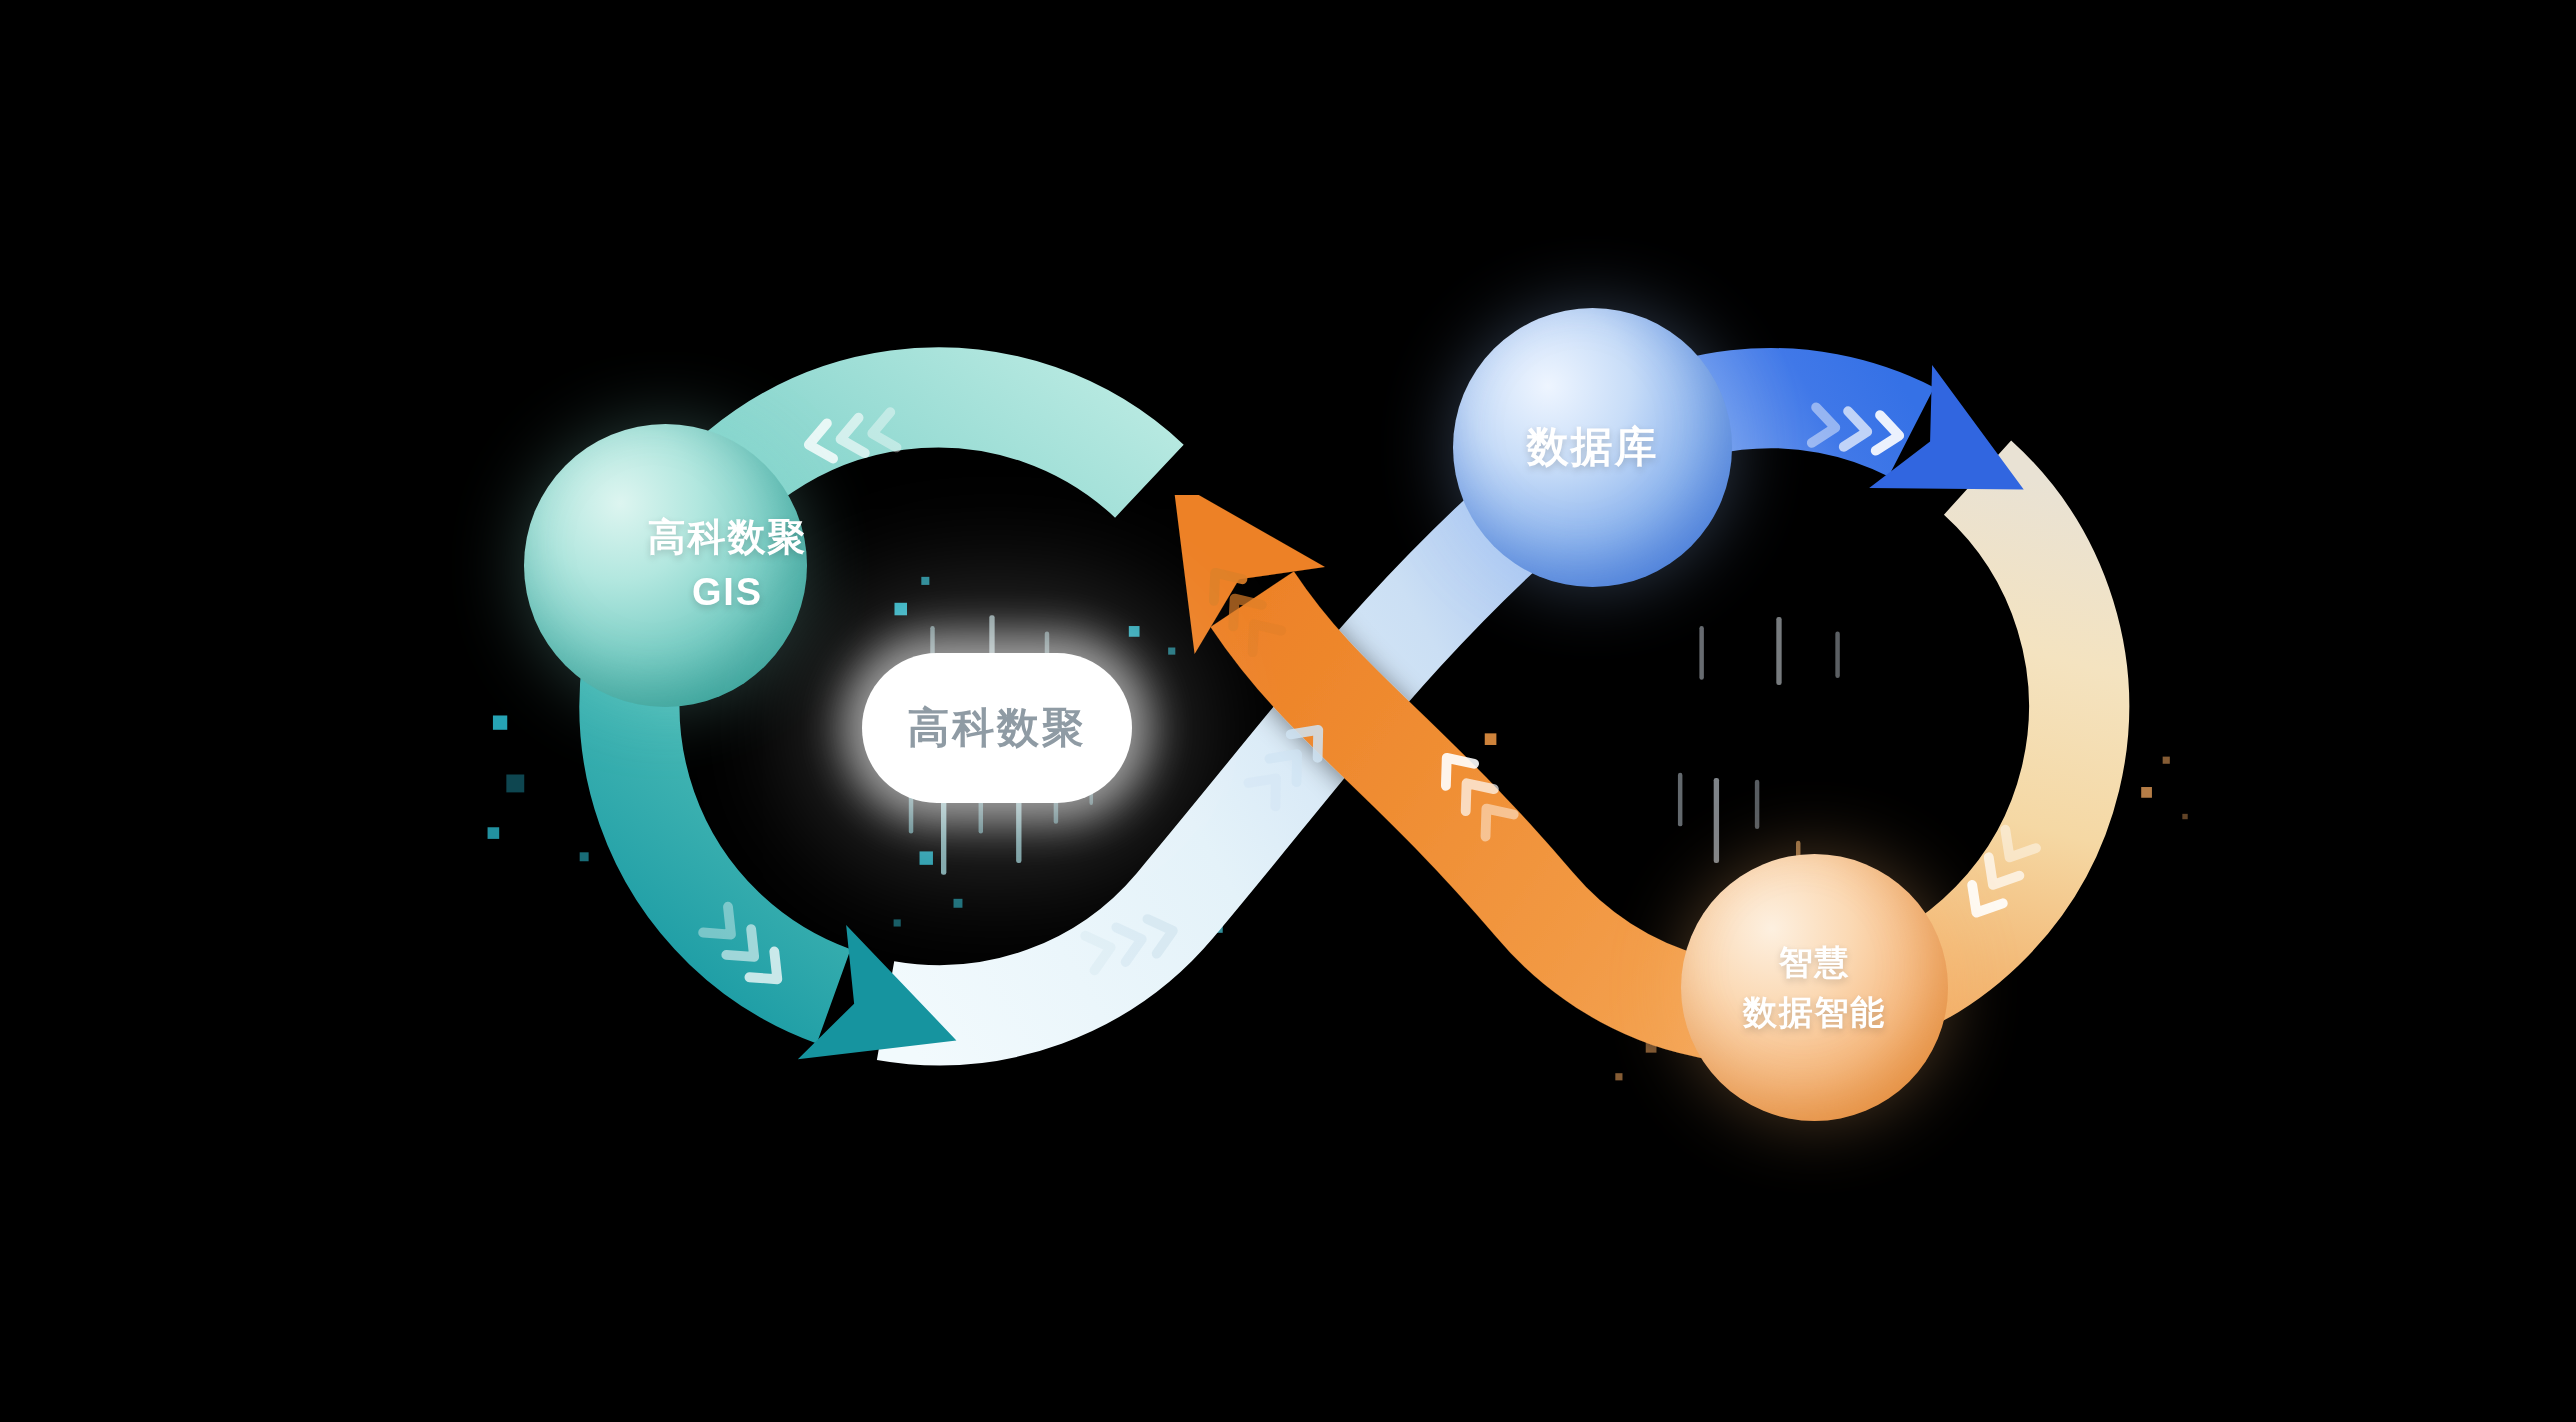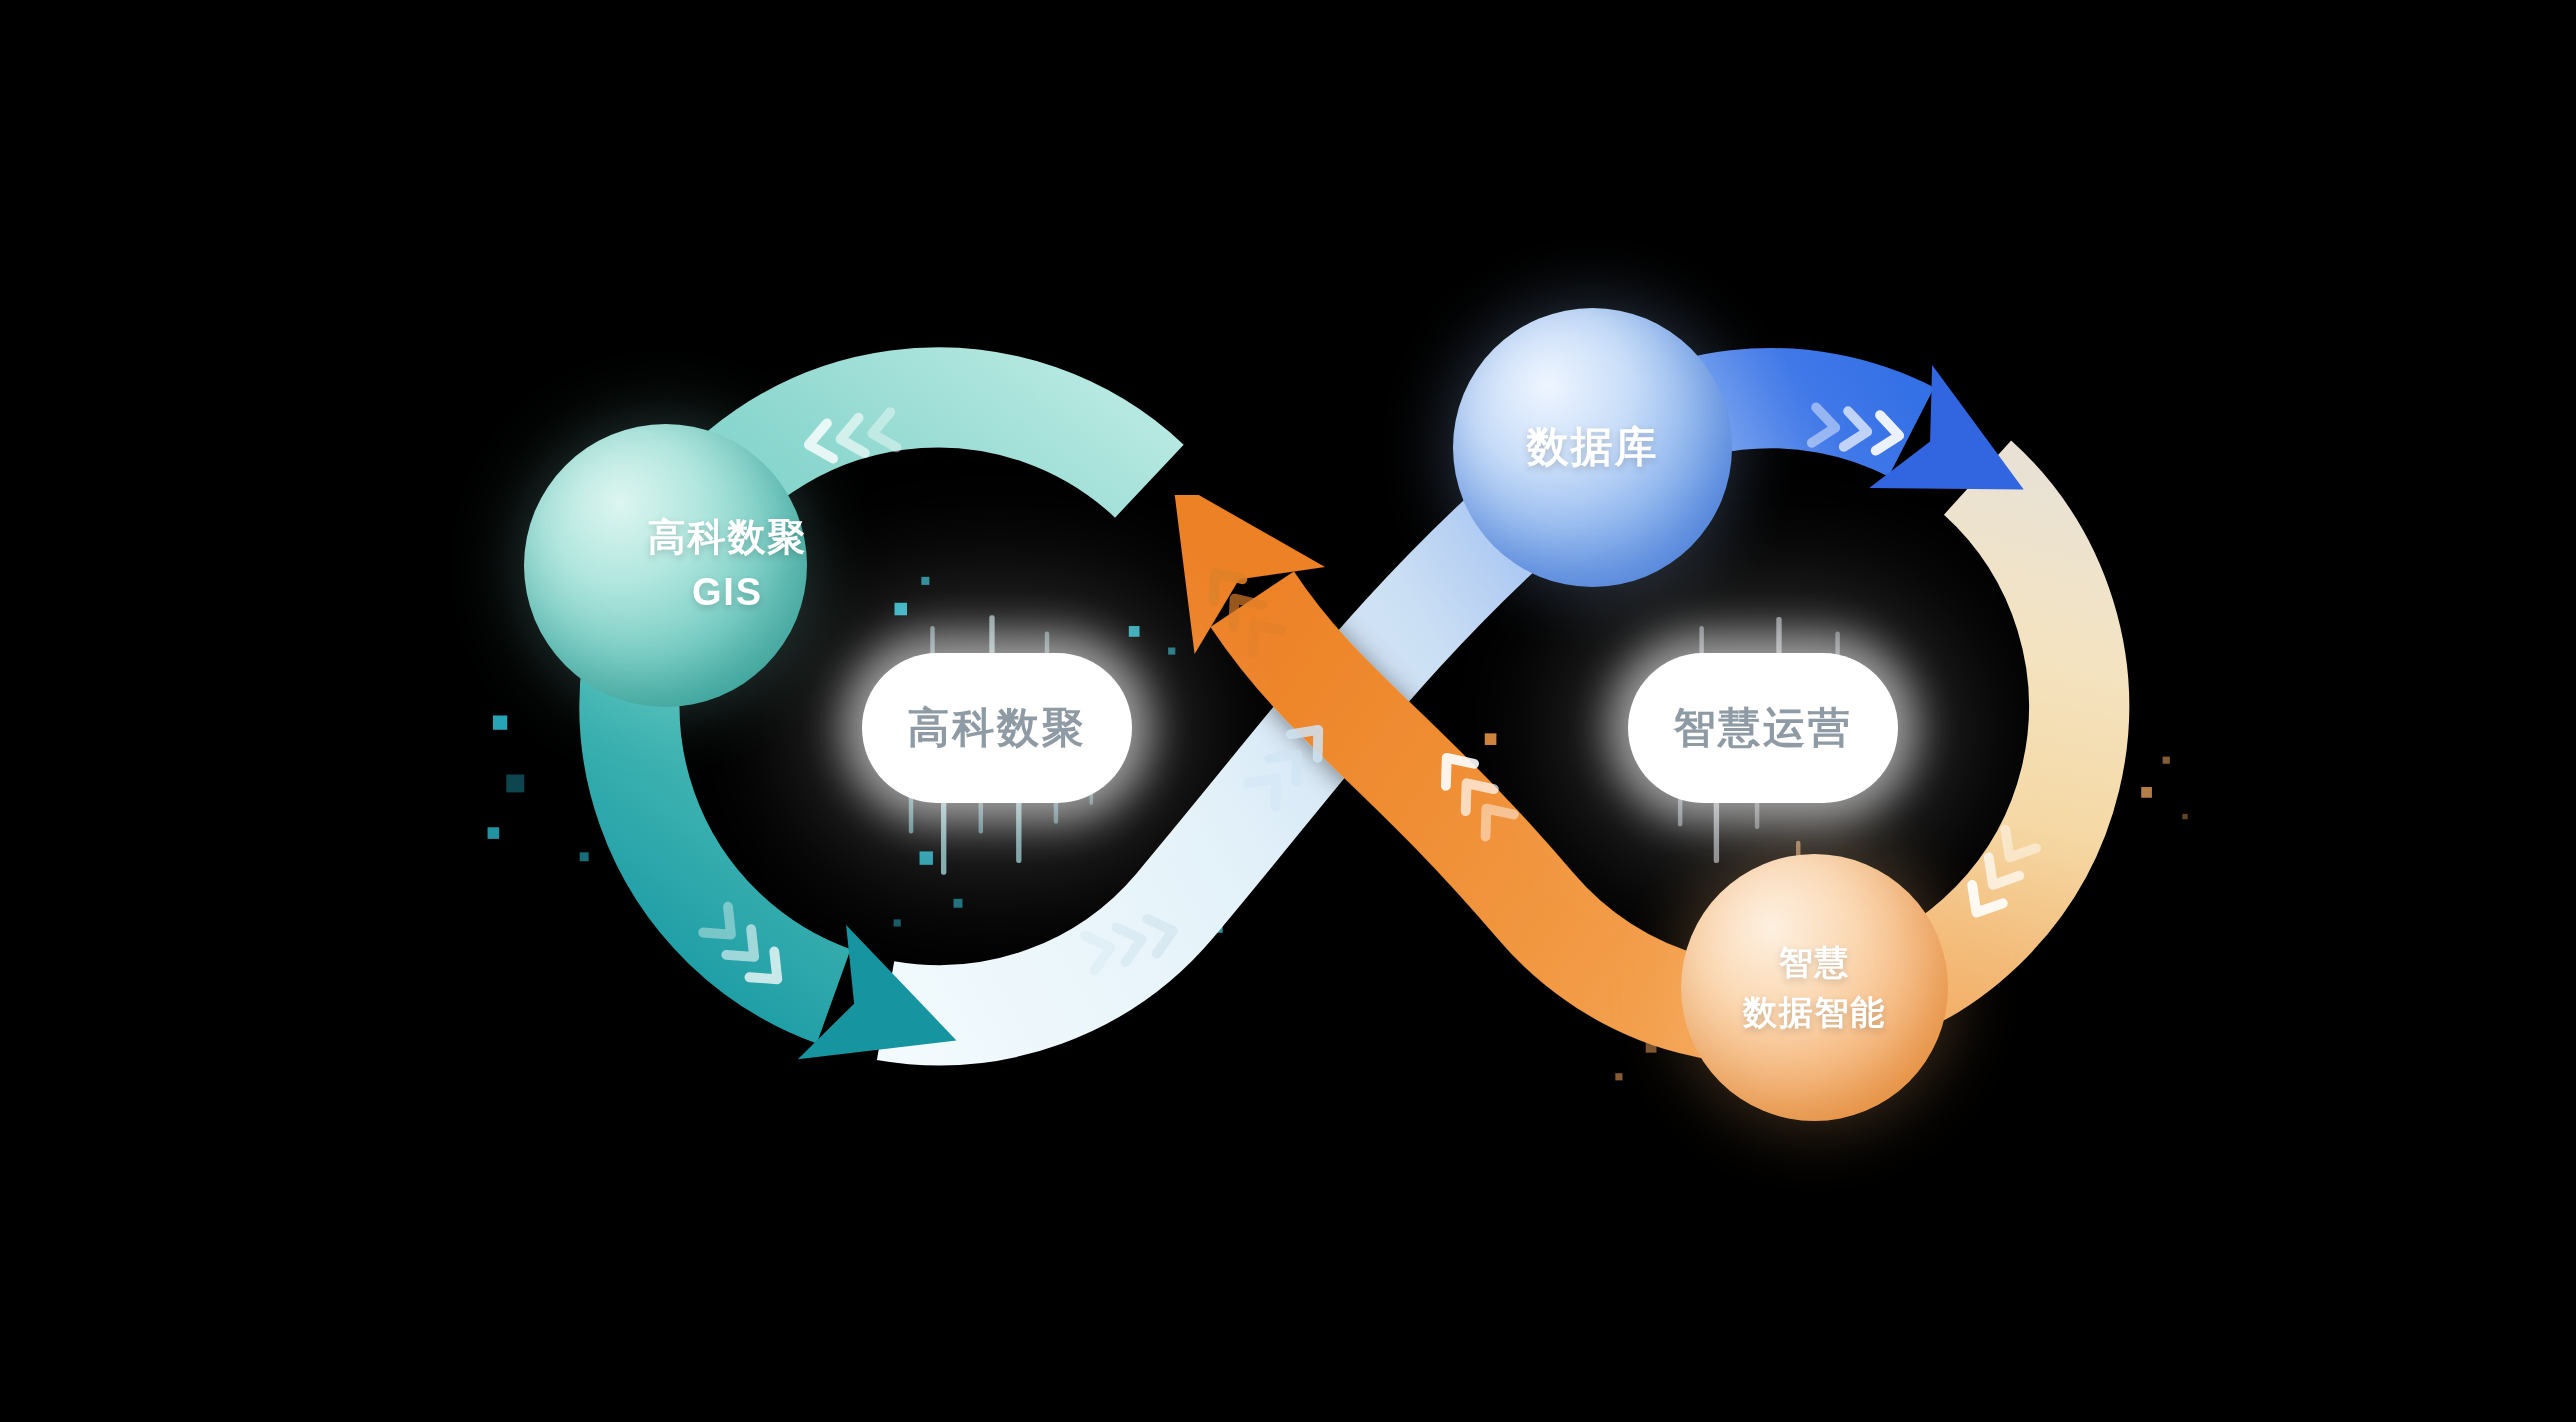"智慧运营" div.pill { html: <div> <span>智慧运营</span> </div> -> none }
